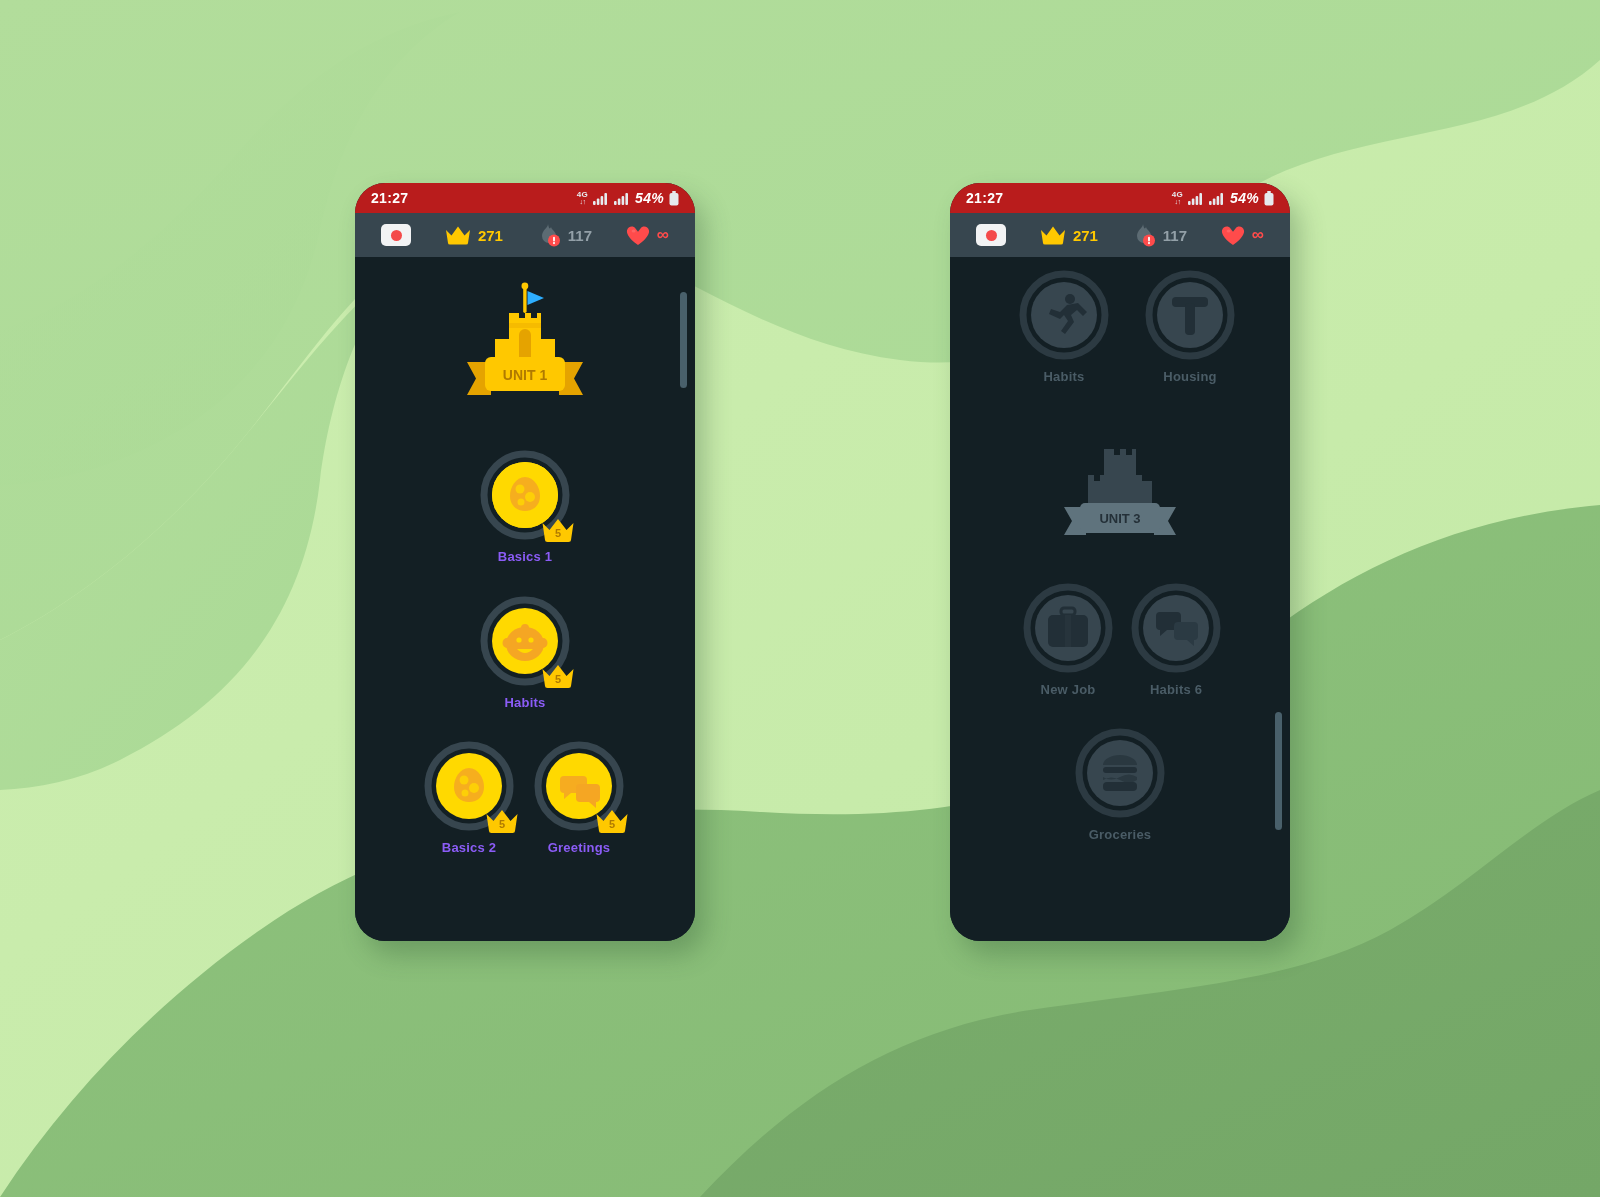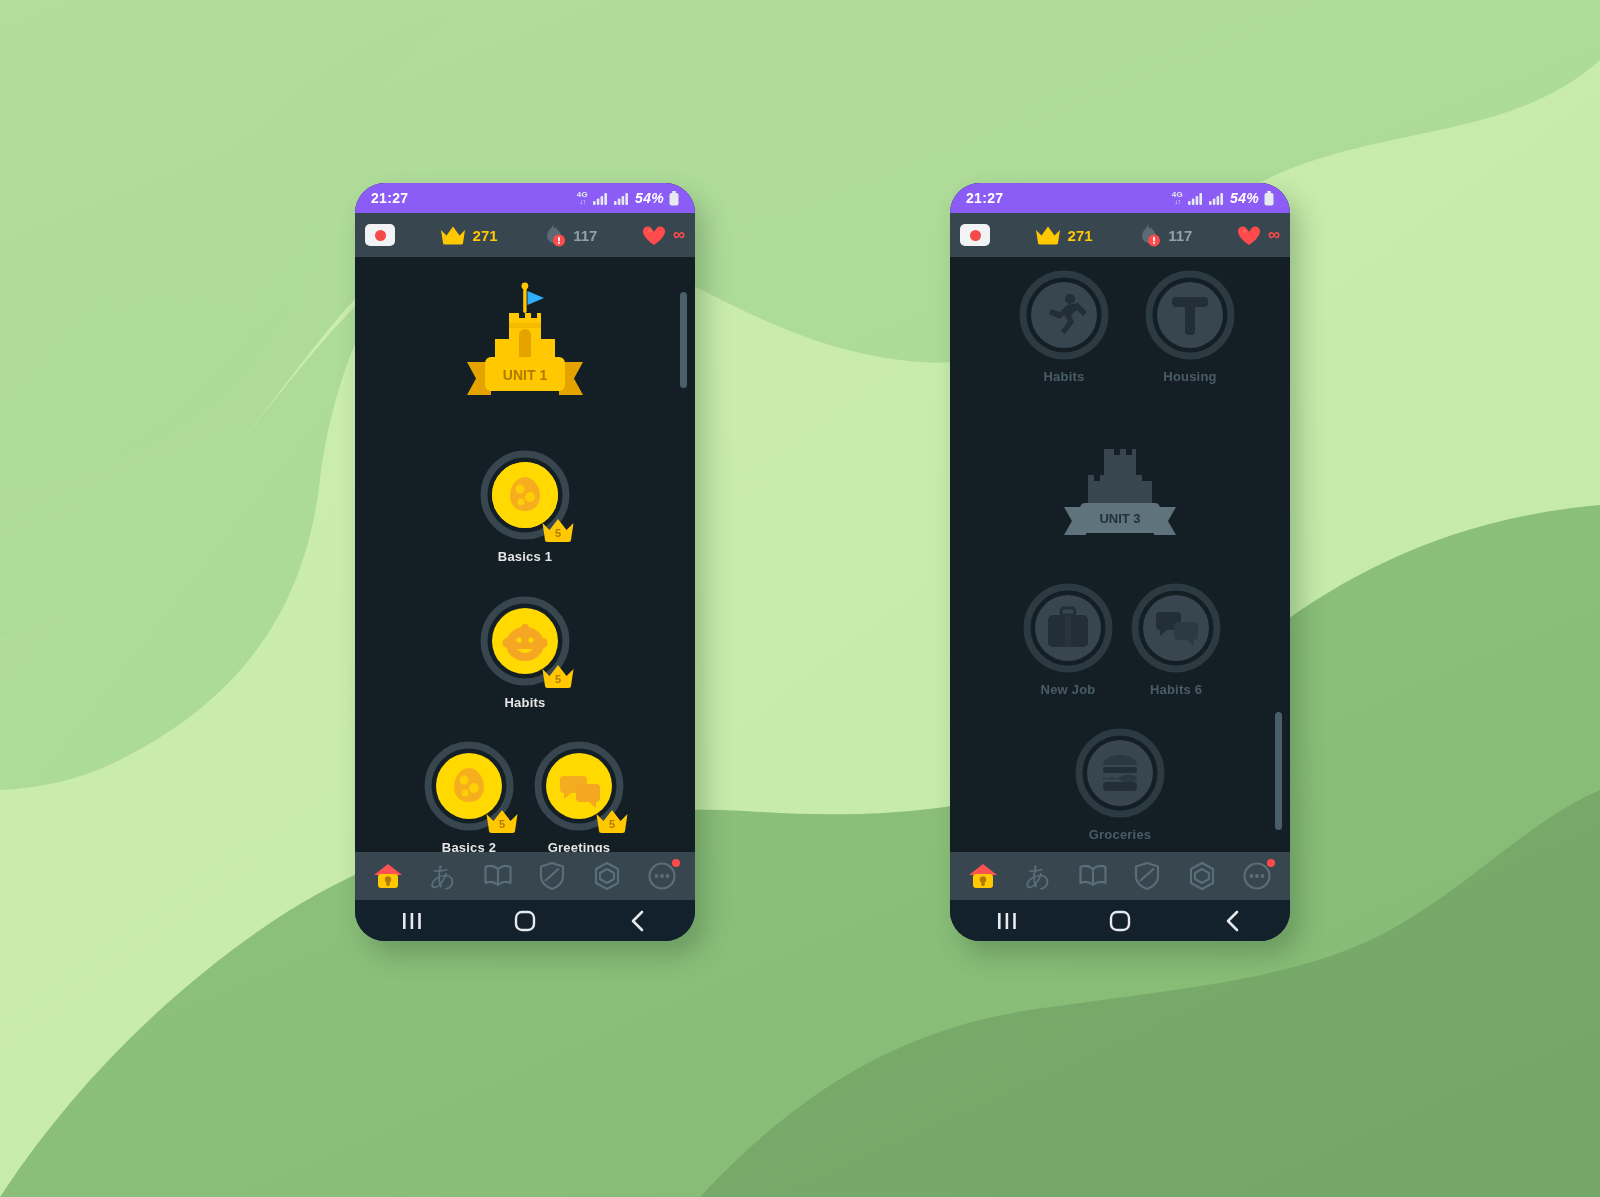"21:27" .statusbar { background: #8b5cf6 -> #b91c1c }
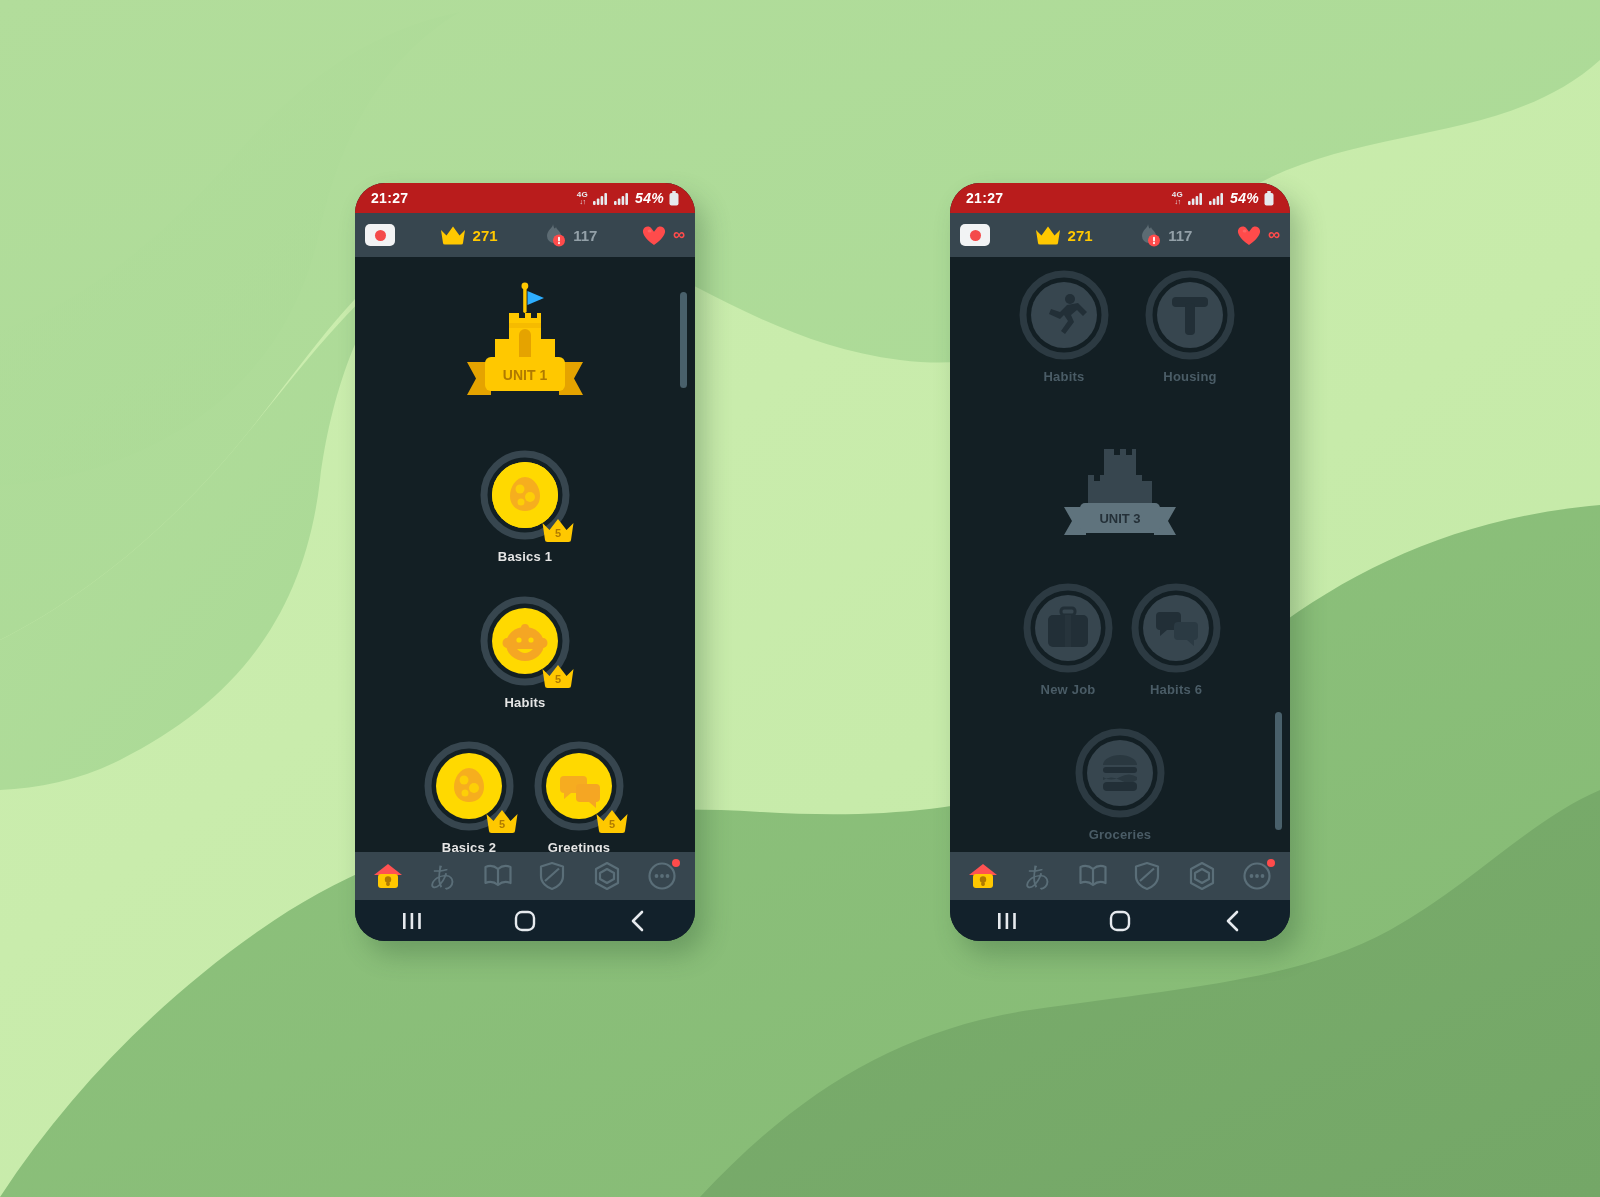"271" .apphead { padding: 0 10px -> 0 26px }
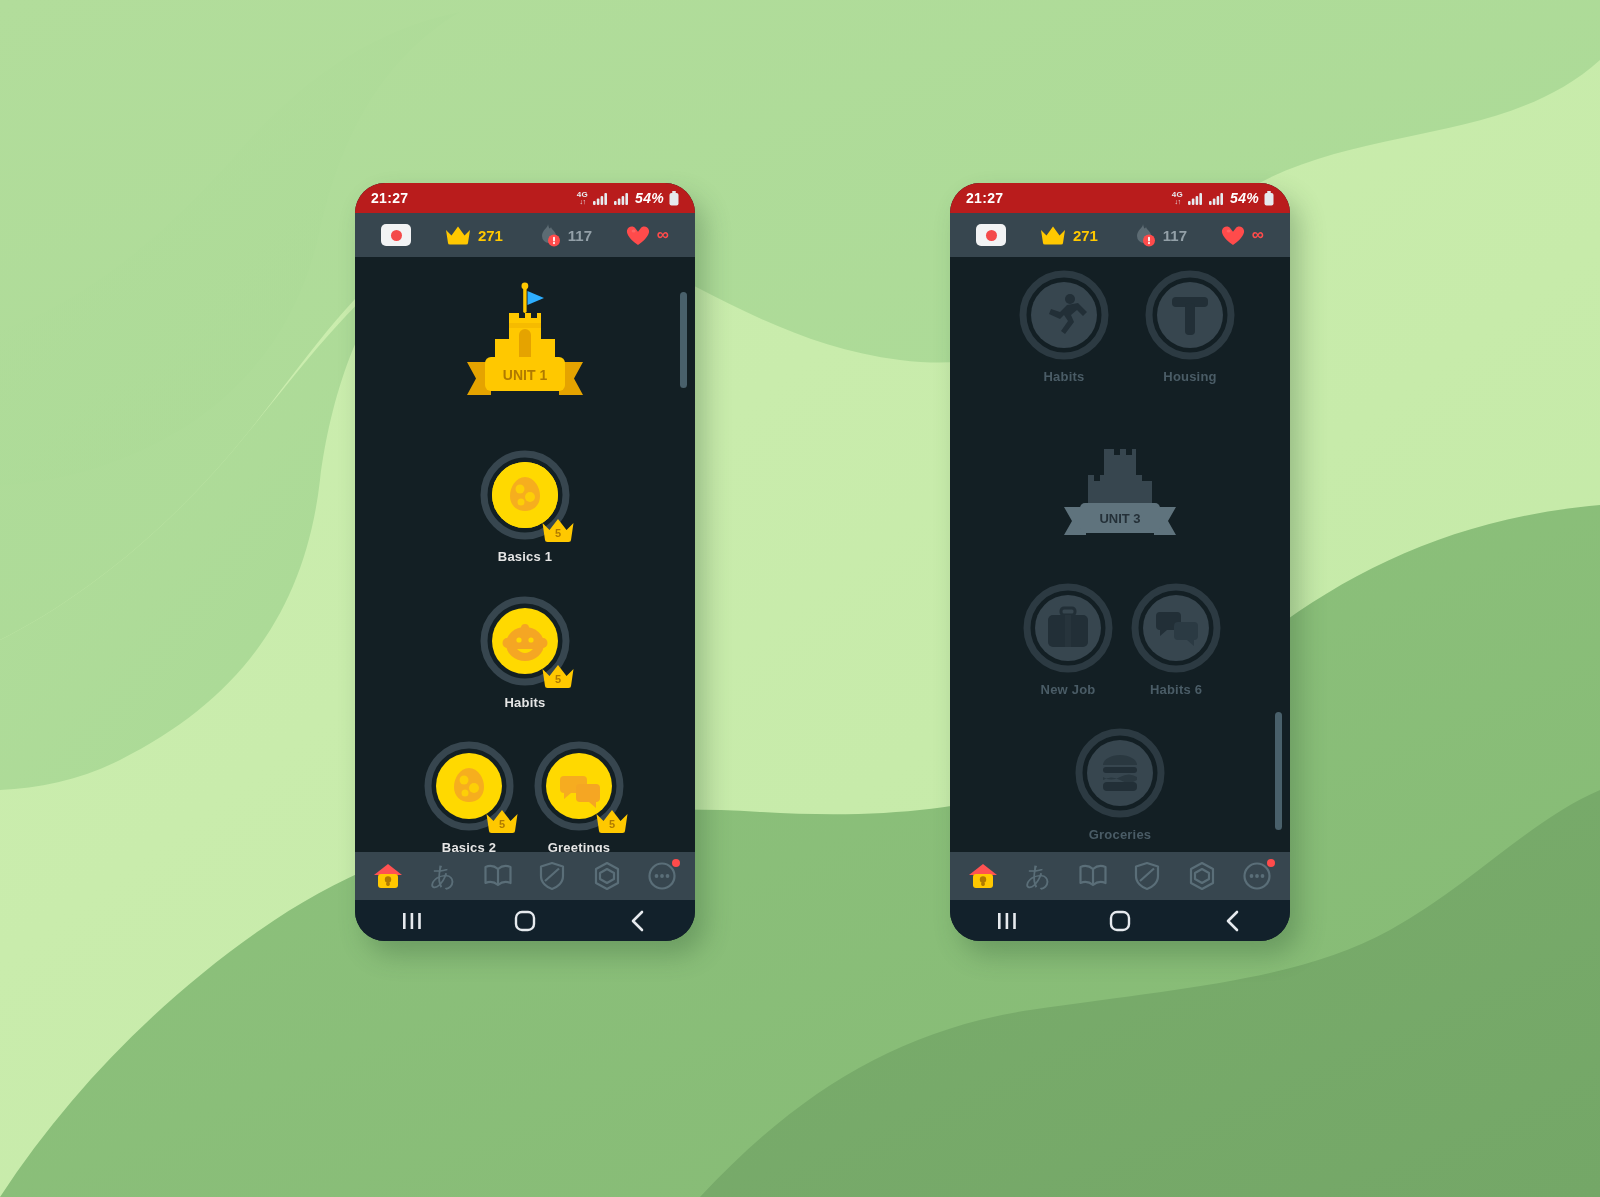"UNIT 1" .screen { height: 595px -> 684px }
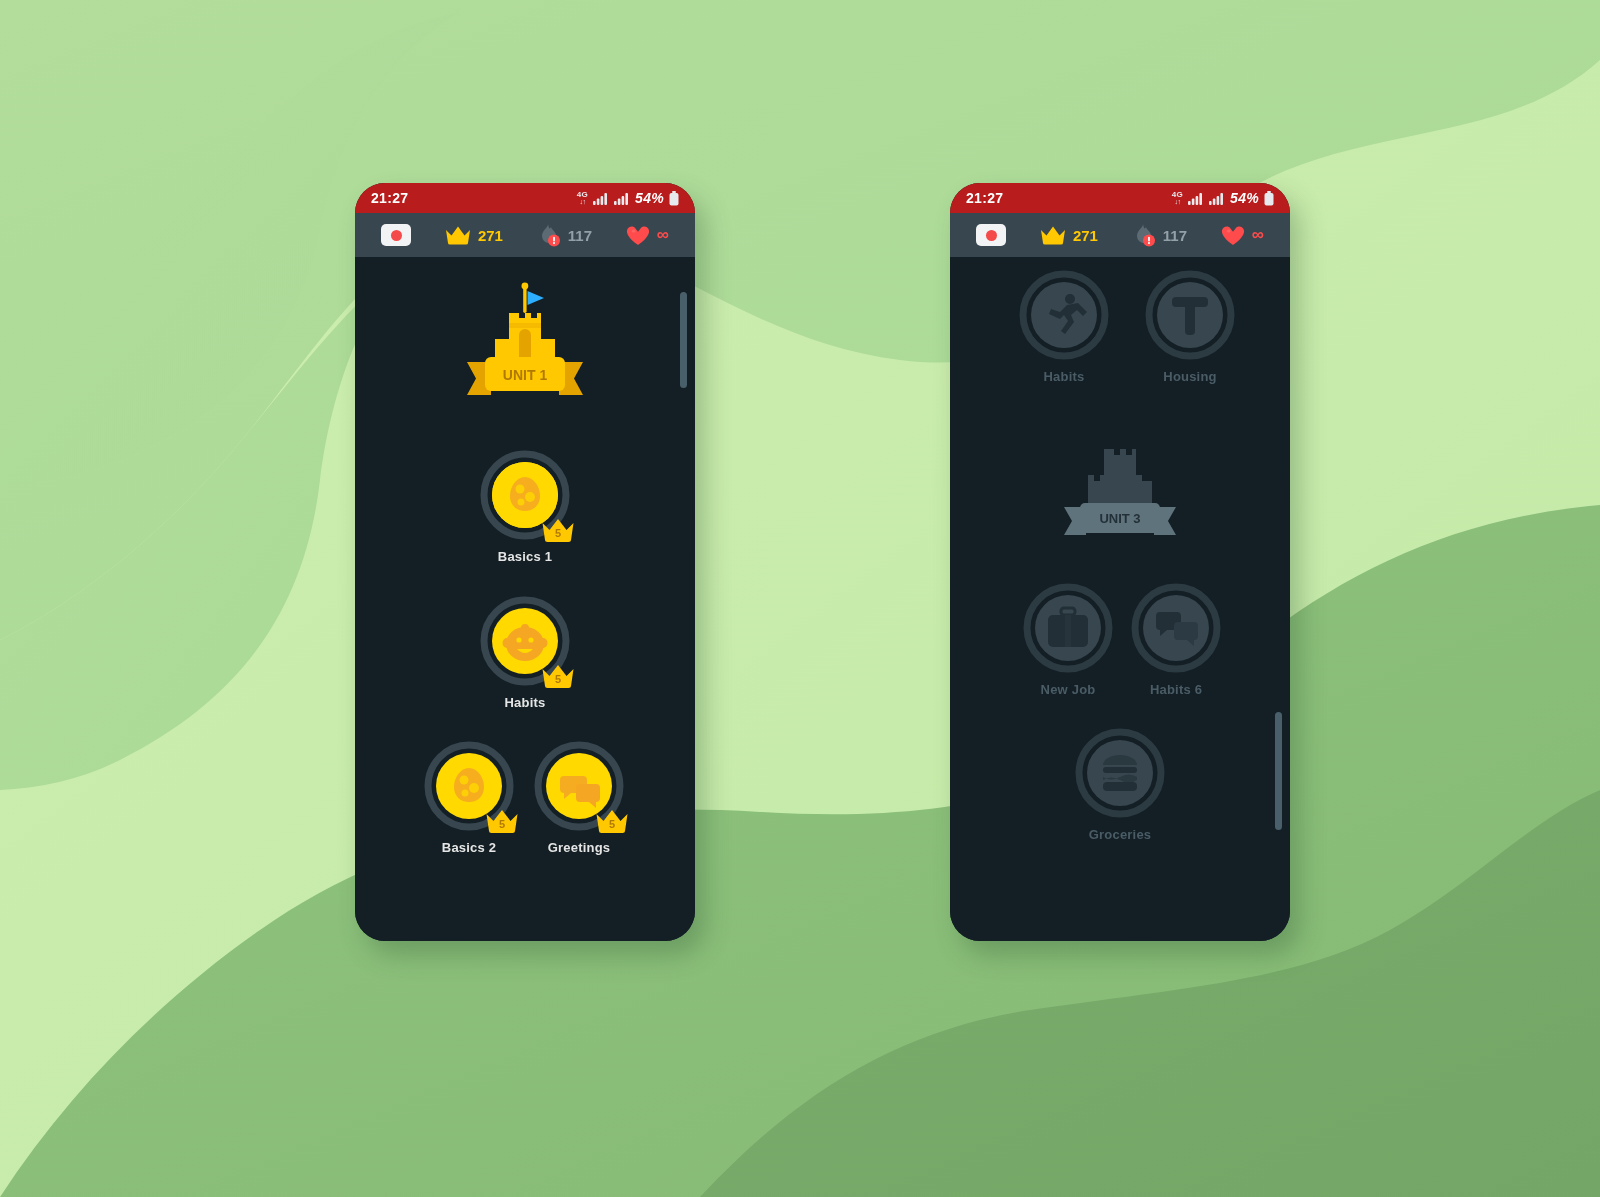"Basics 1" .node-label { color: #e5e5e5 -> #8b5cf6 }
